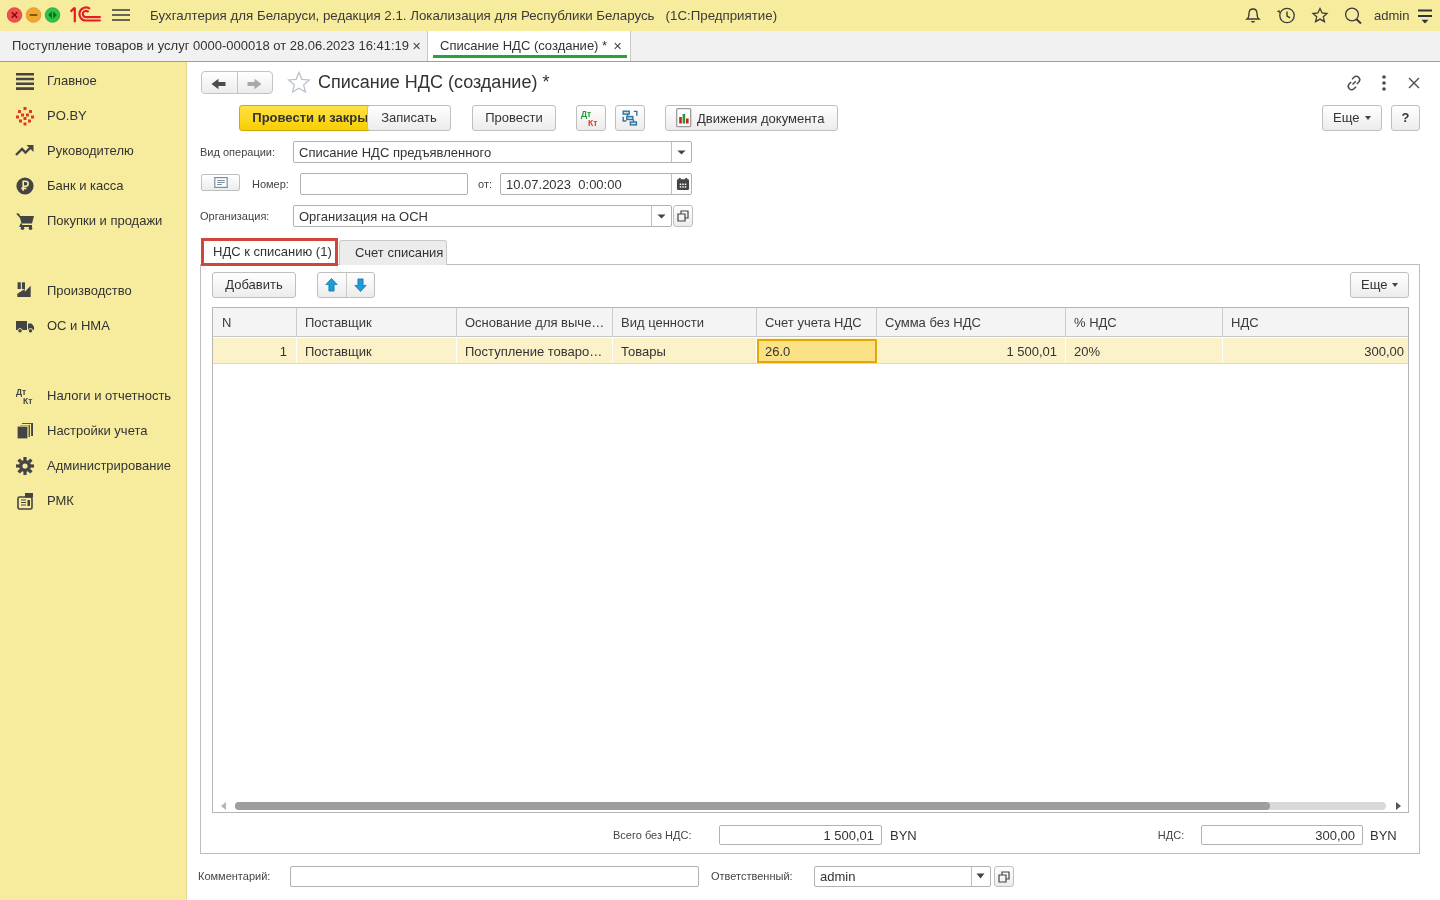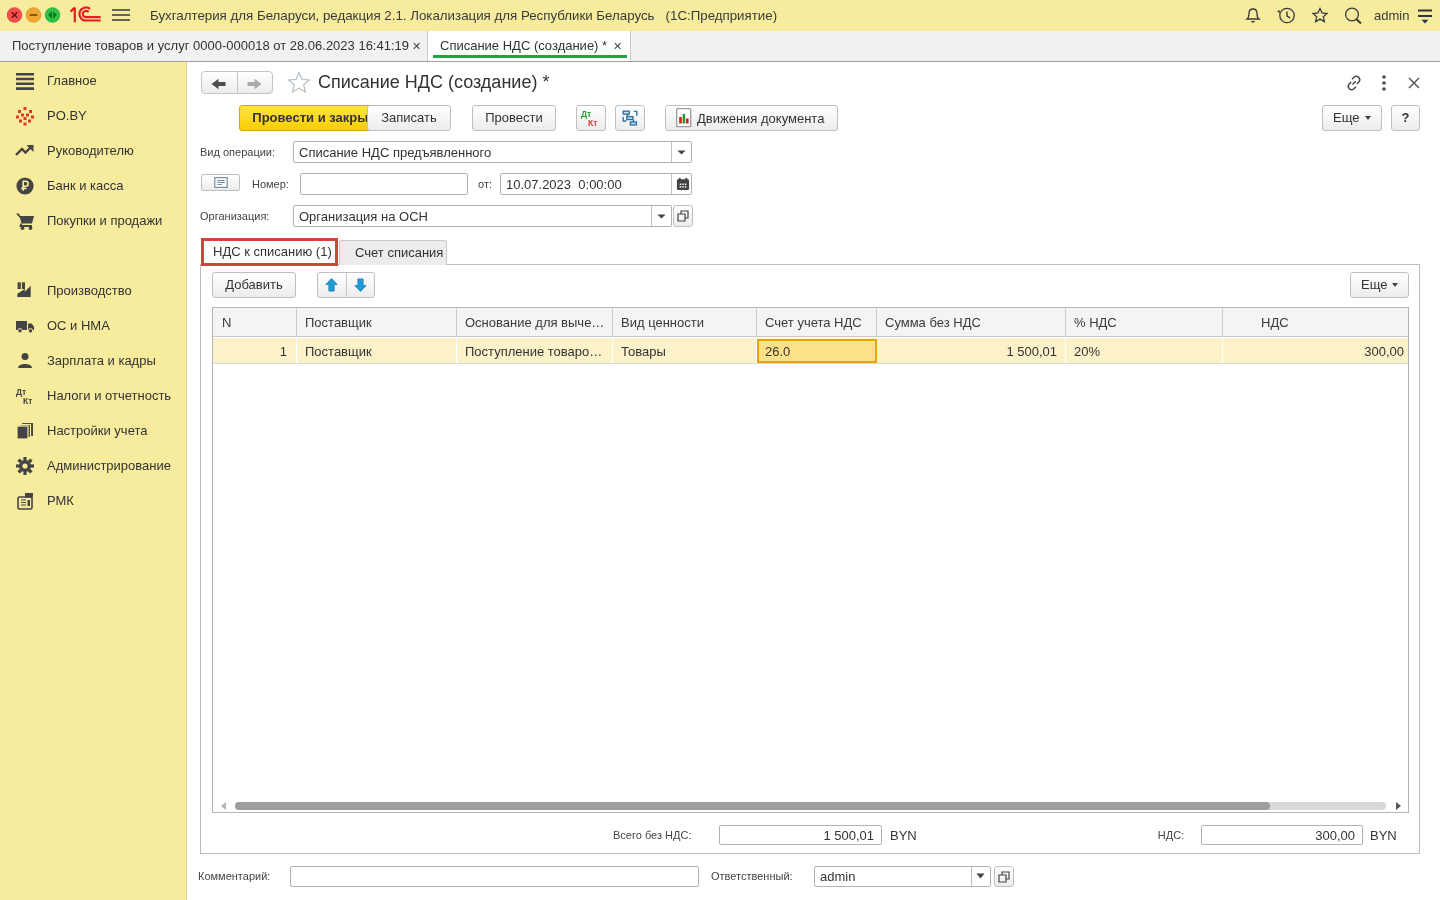"НДС" div.abs { margin-left: 30px -> none }
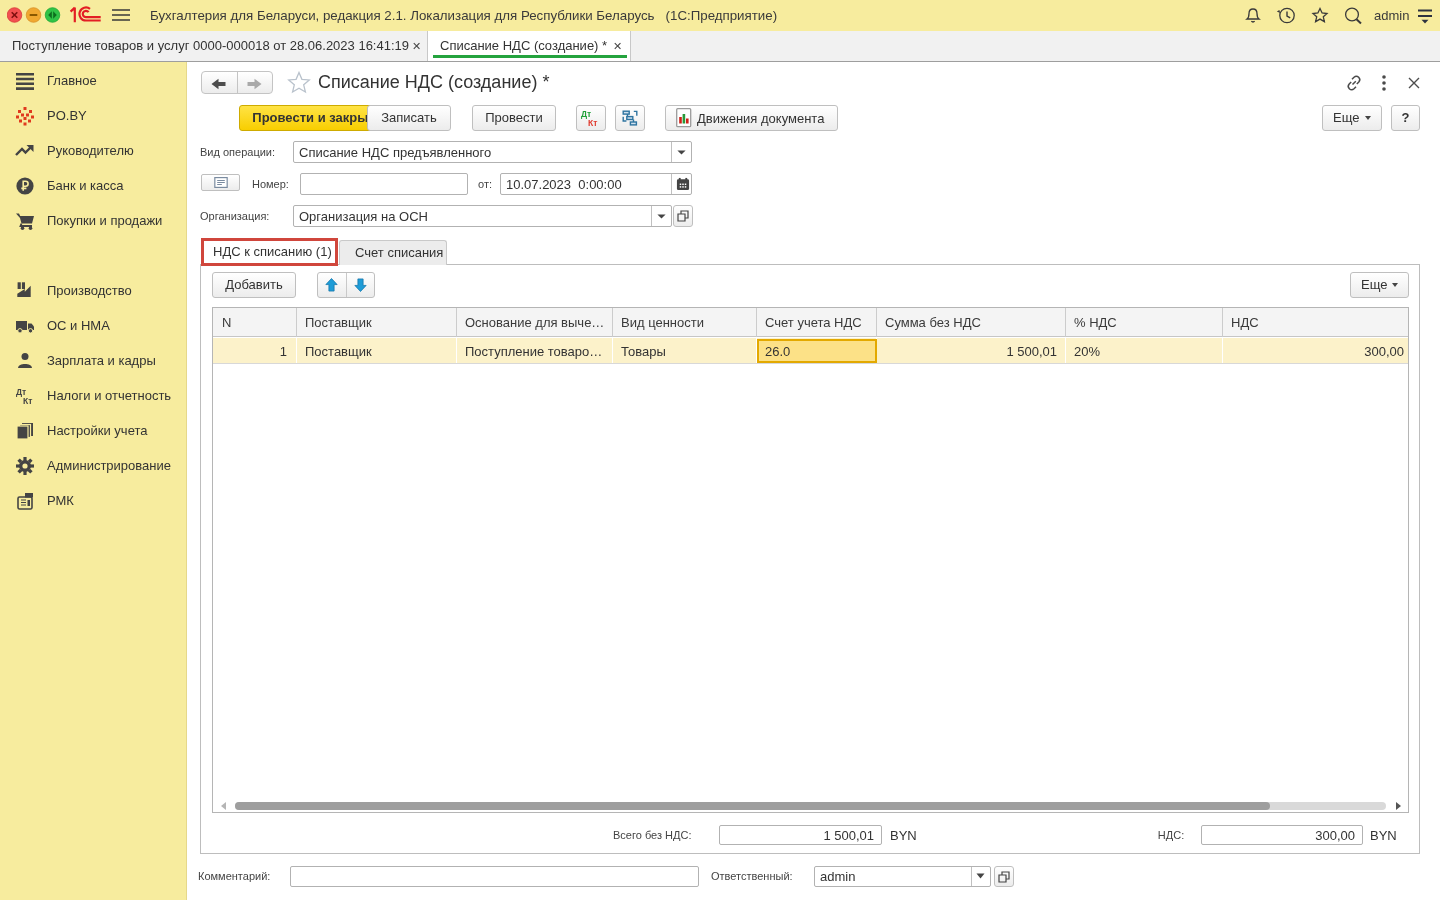"Зарплата и кадры" div.sbitem { html: <div> <svg> <circle></circle> <path></path> </svg> <span>Зарплата и кадры</span> </div> -> none }
